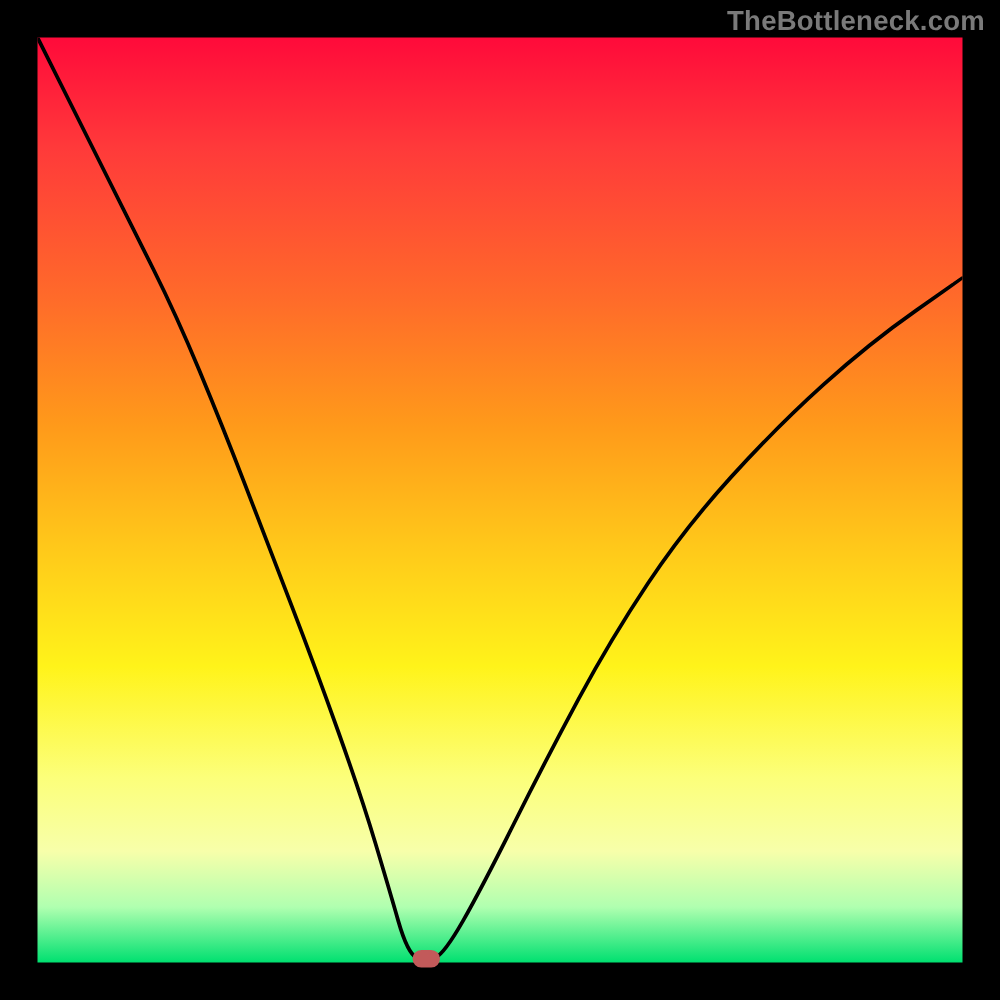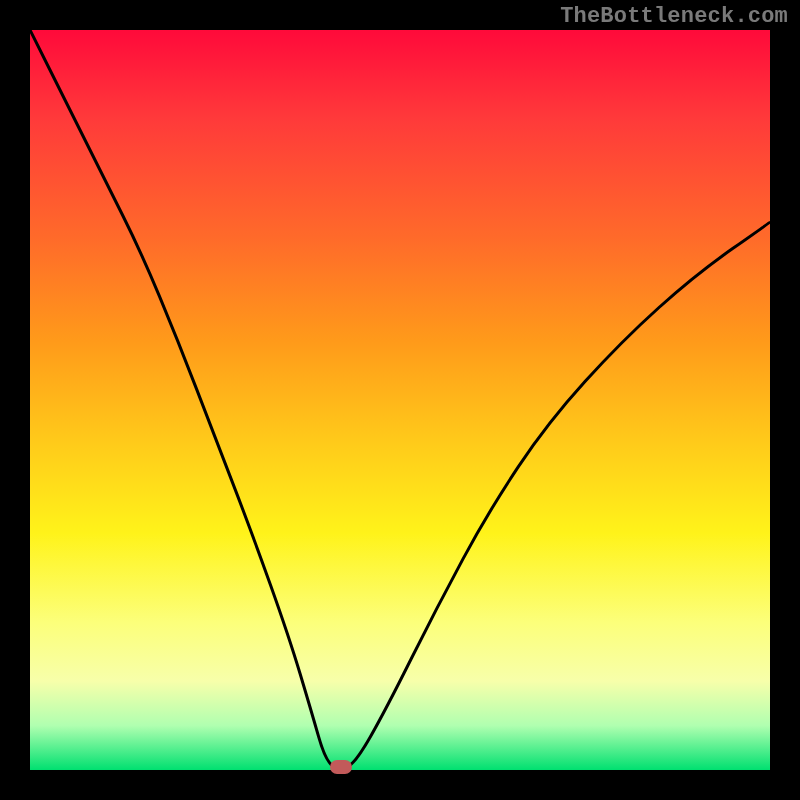"TheBottleneck.com" .frame { font-family: Liberation Mono, monospace -> none }
